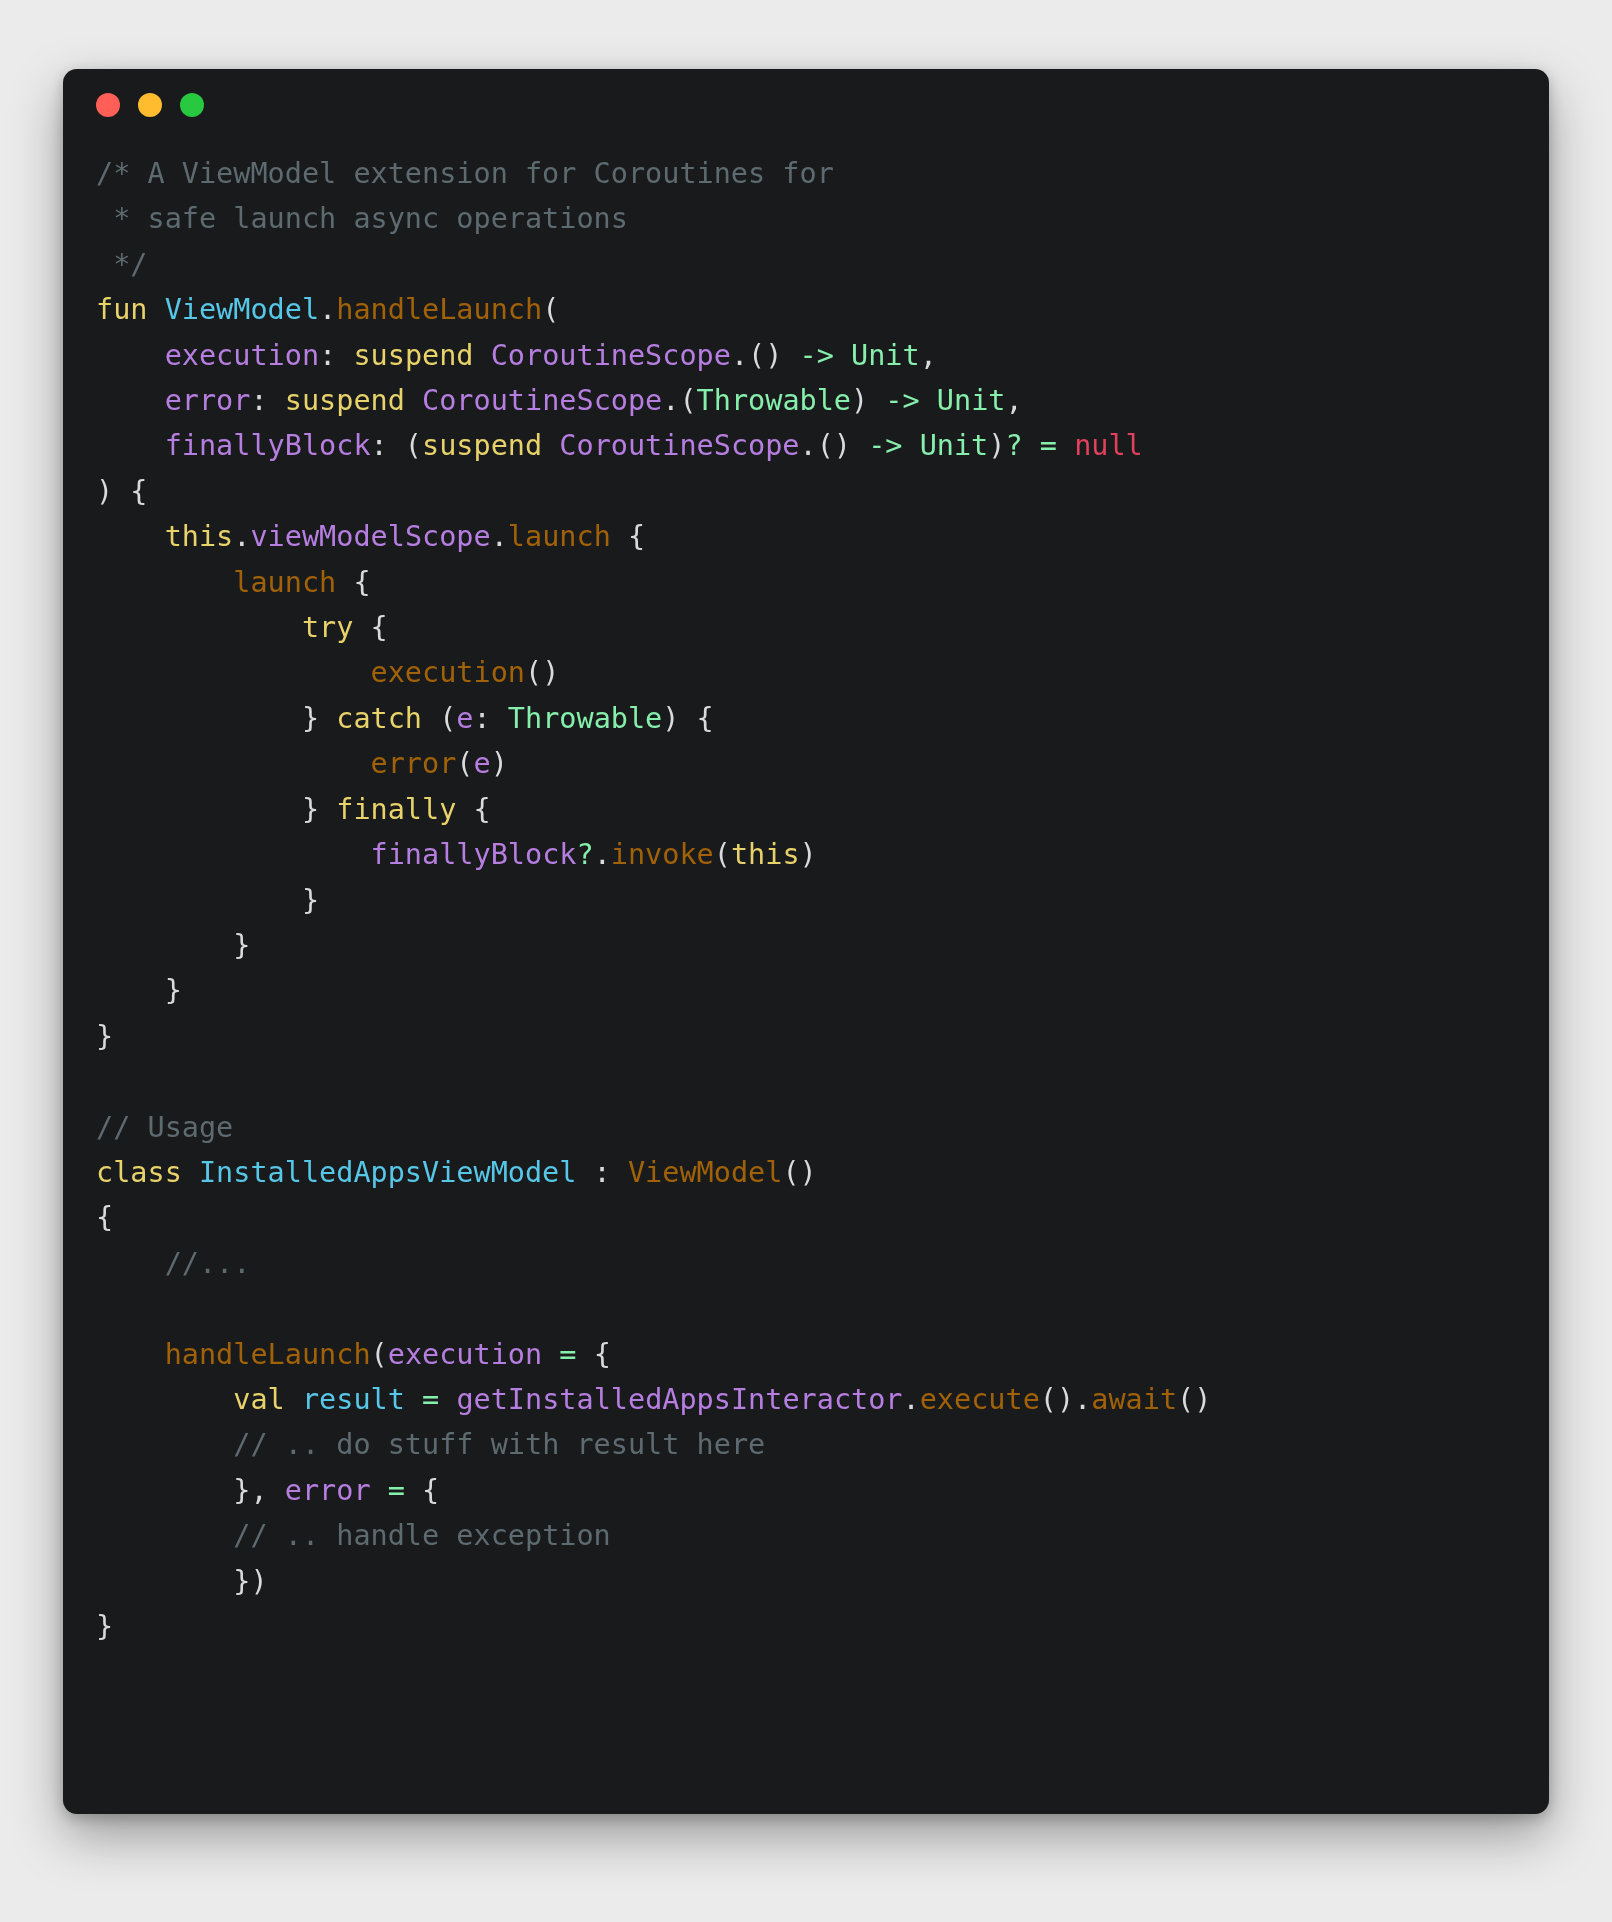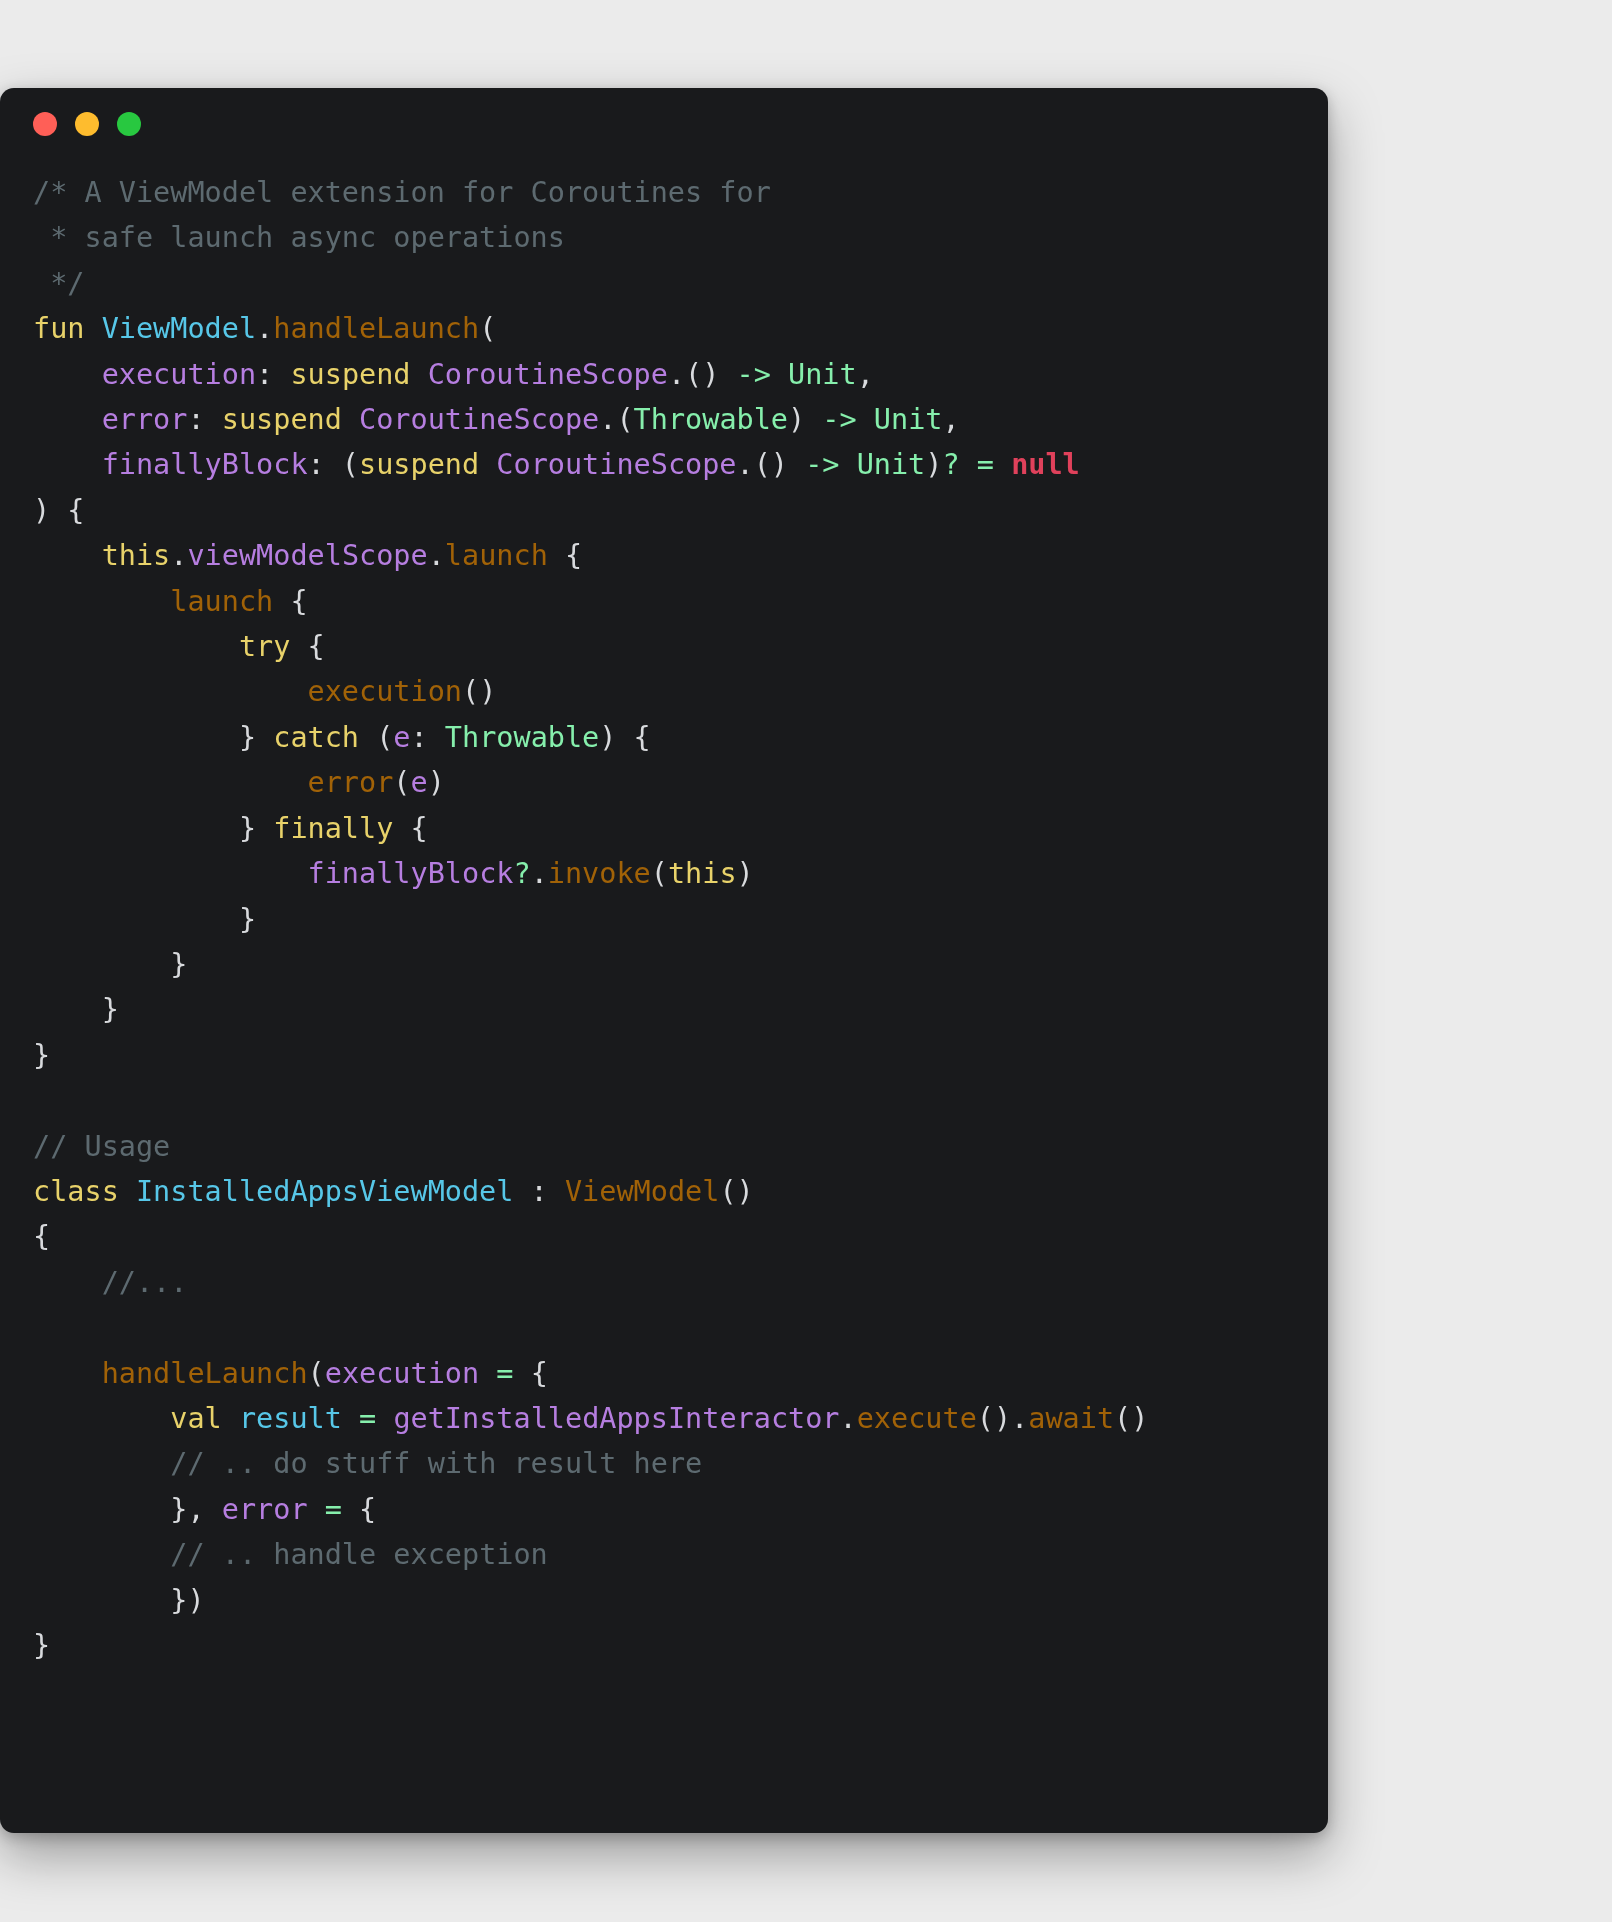"/* A ViewModel extension for" .page { padding-top: 88px -> 69px; width: 1328px -> 1612px }
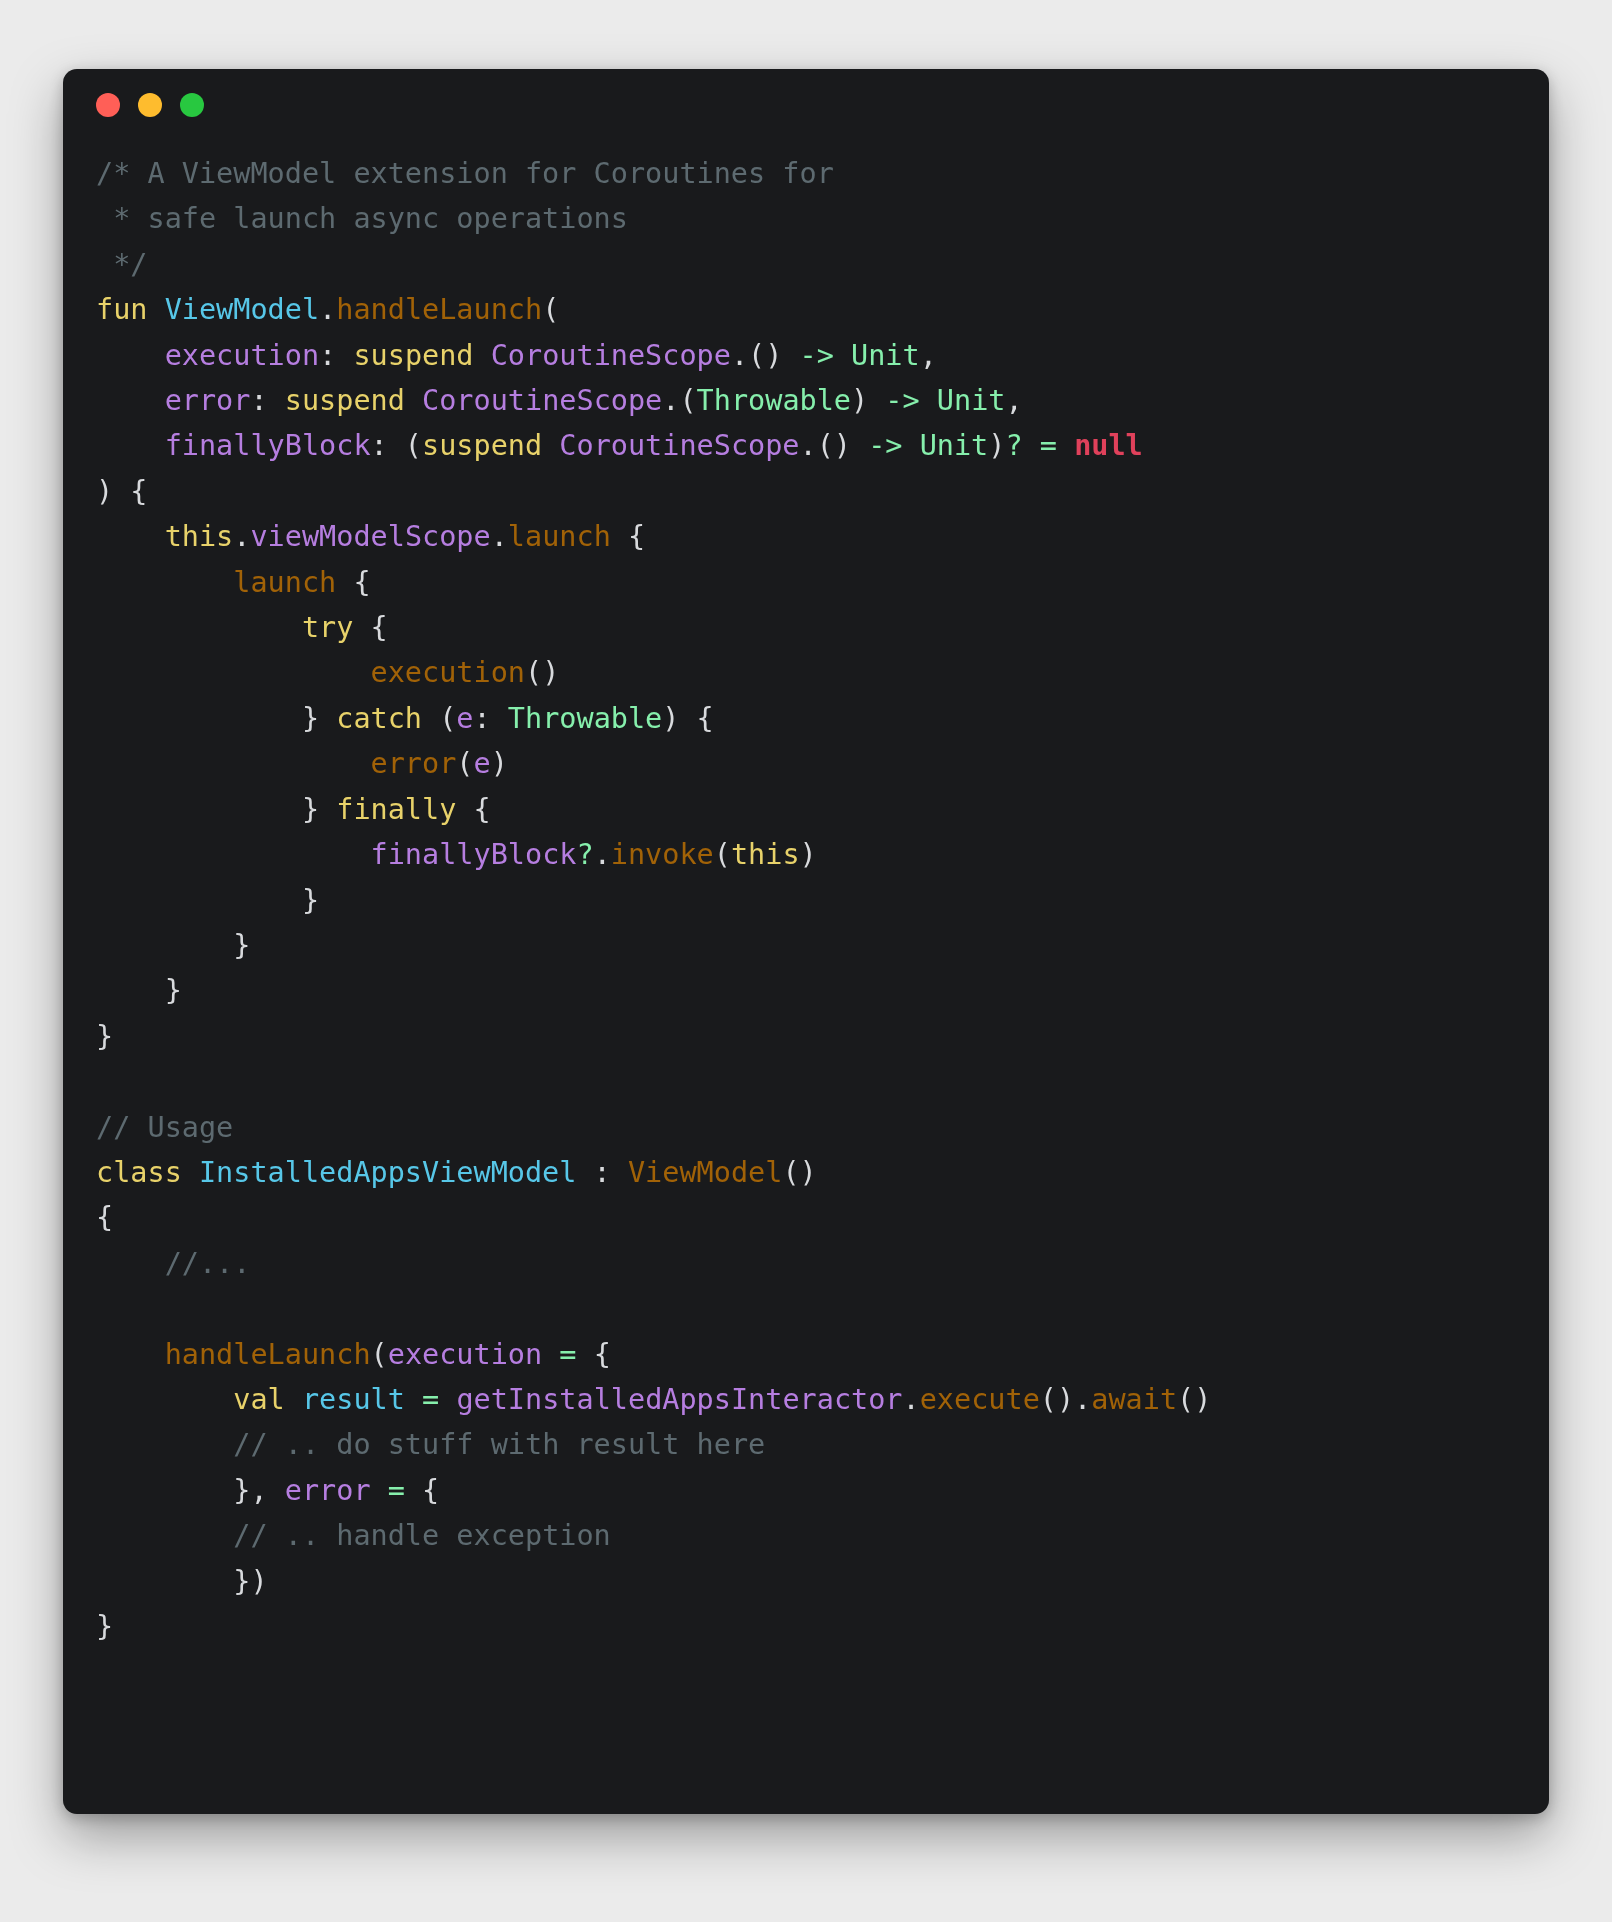"null" .c-red { font-weight: bold -> none }
